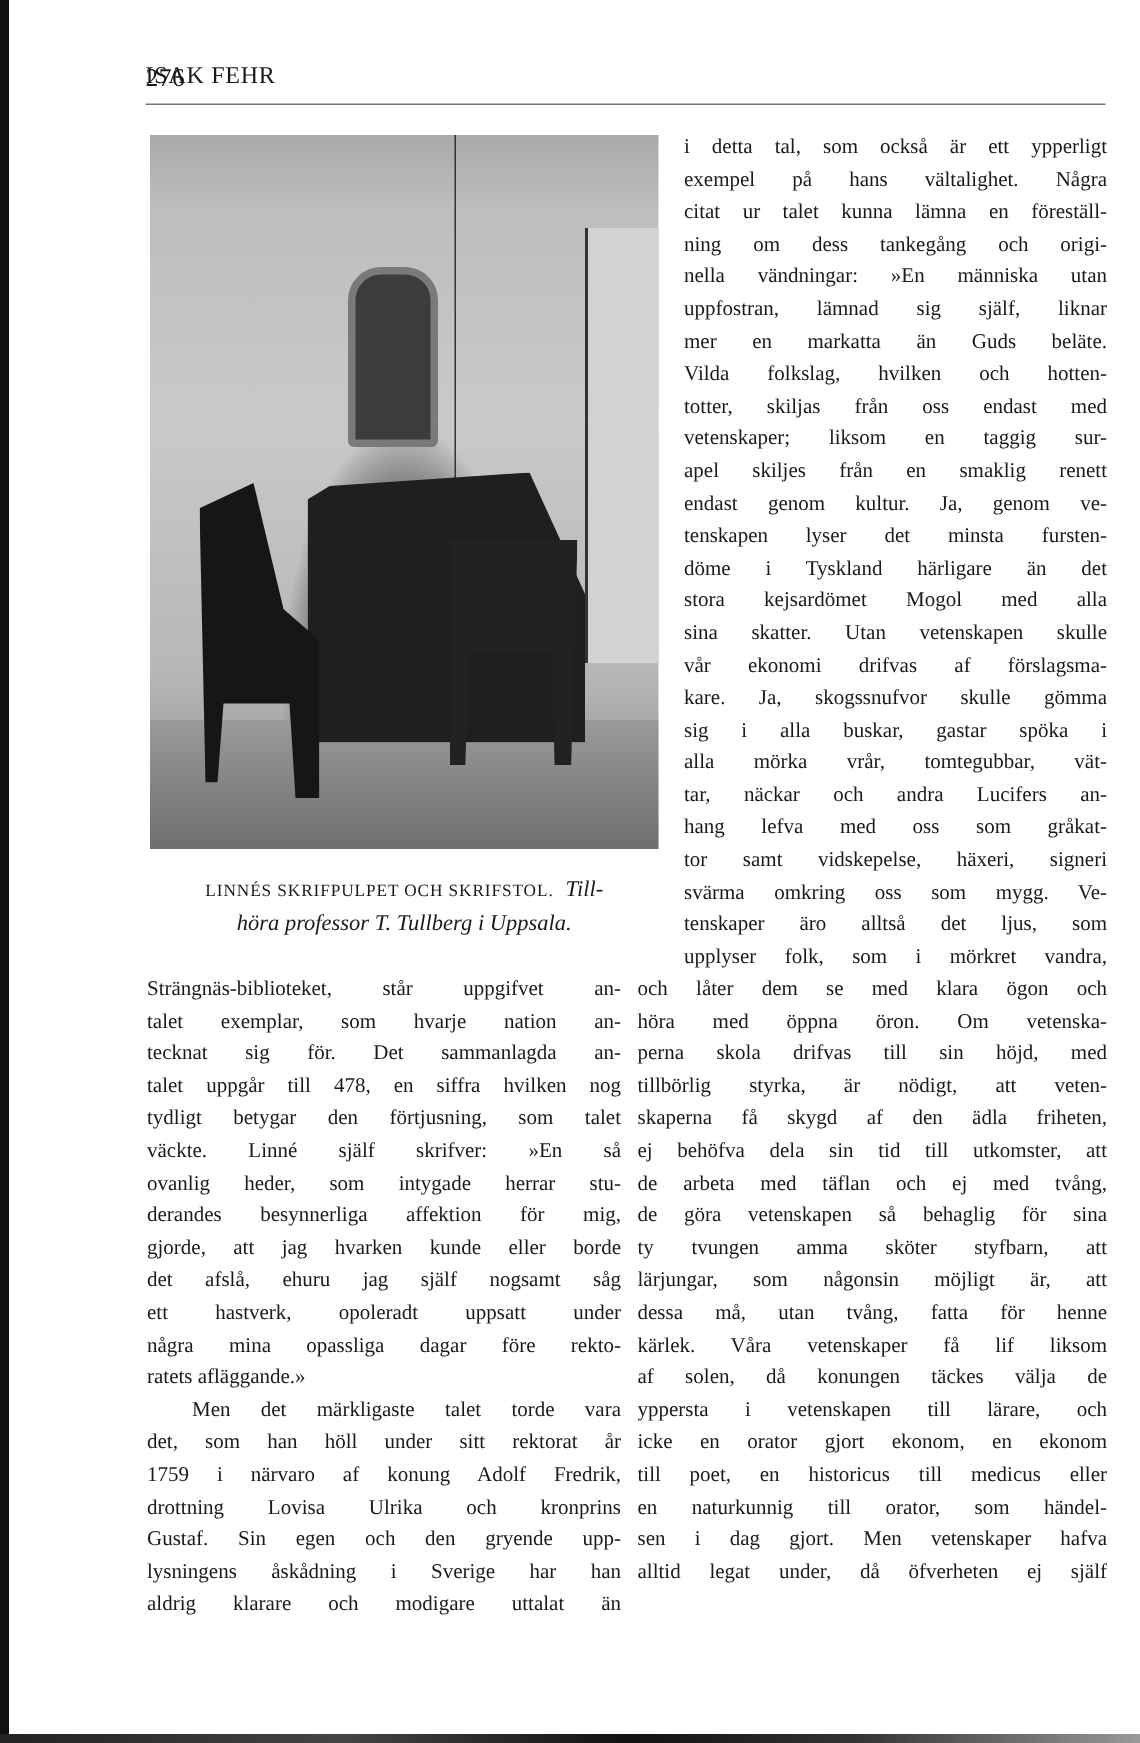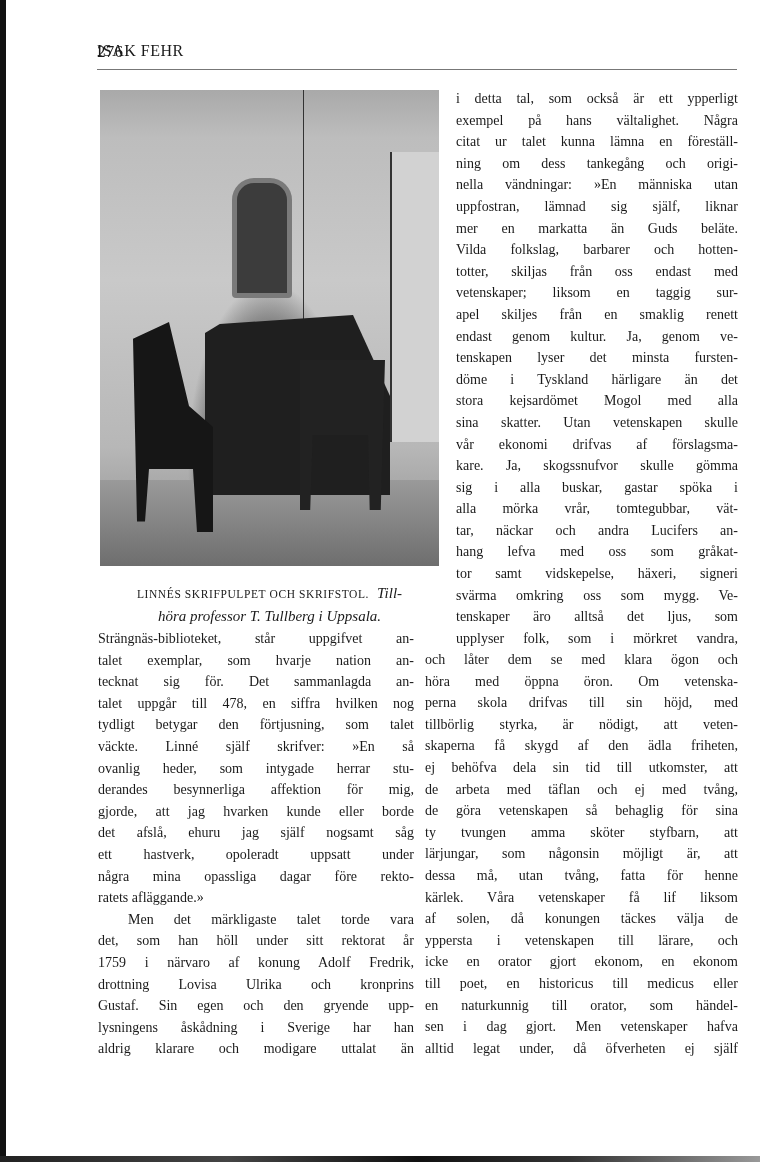"Vilda folkslag, barbarer och hotten-" span.line { text: barbarer -> hvilken }
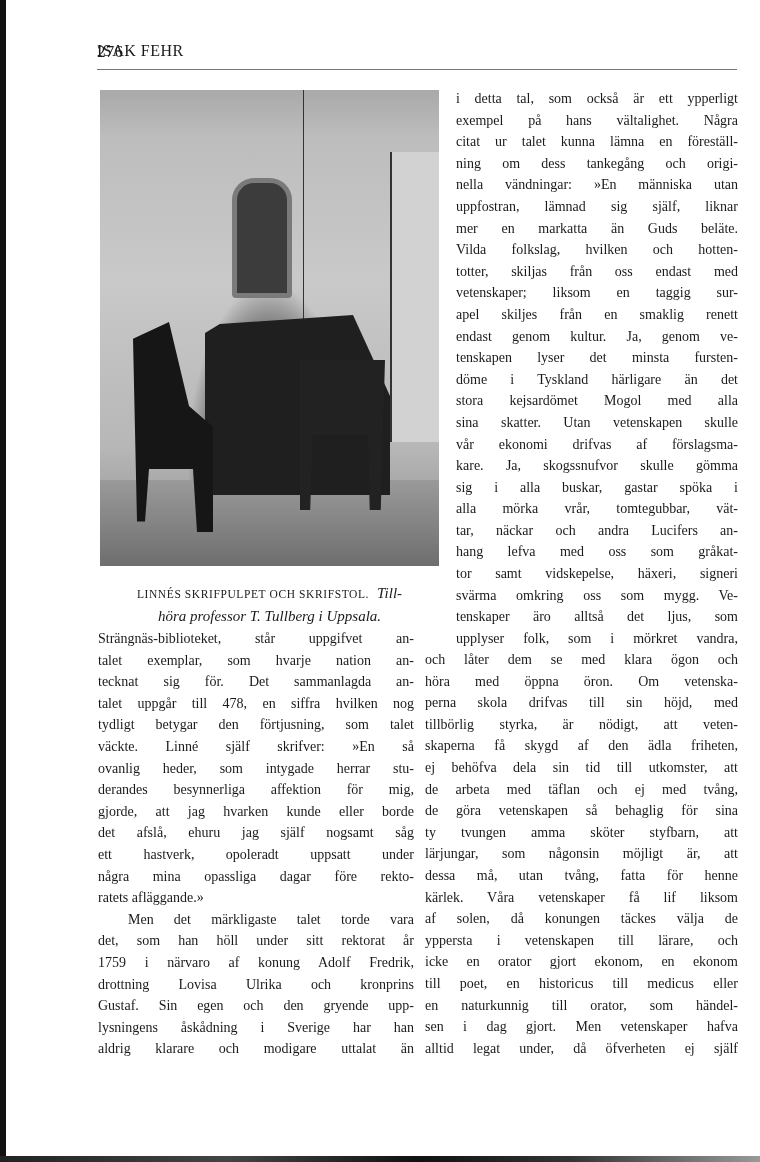"Strängnäs-biblioteket, står uppgifvet" .col-left-bottom { top: 628px -> 649px }
